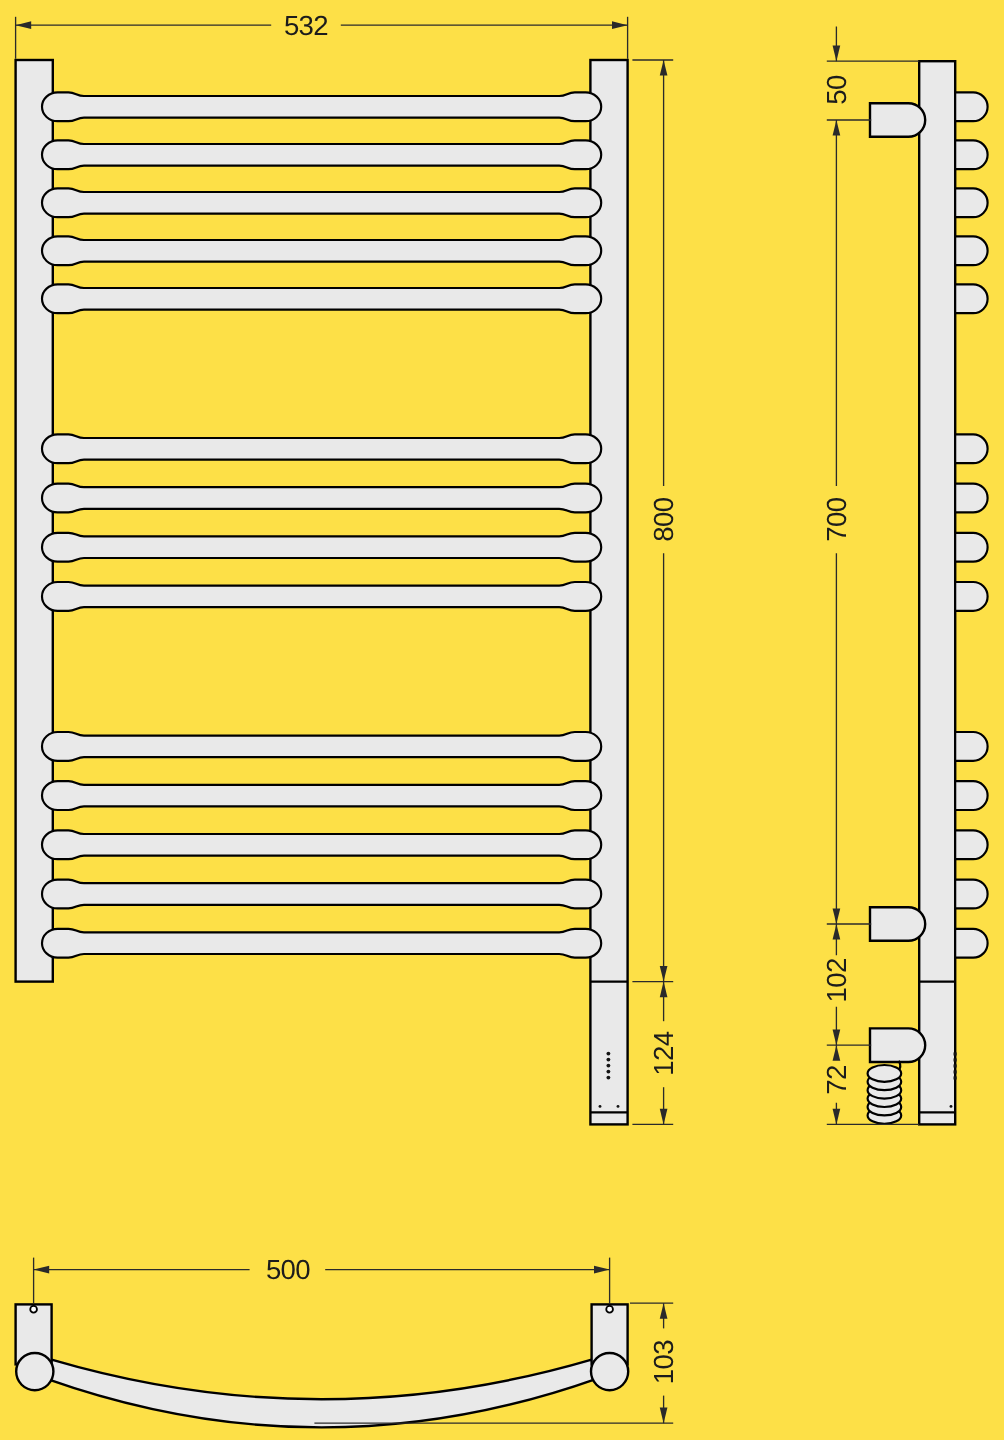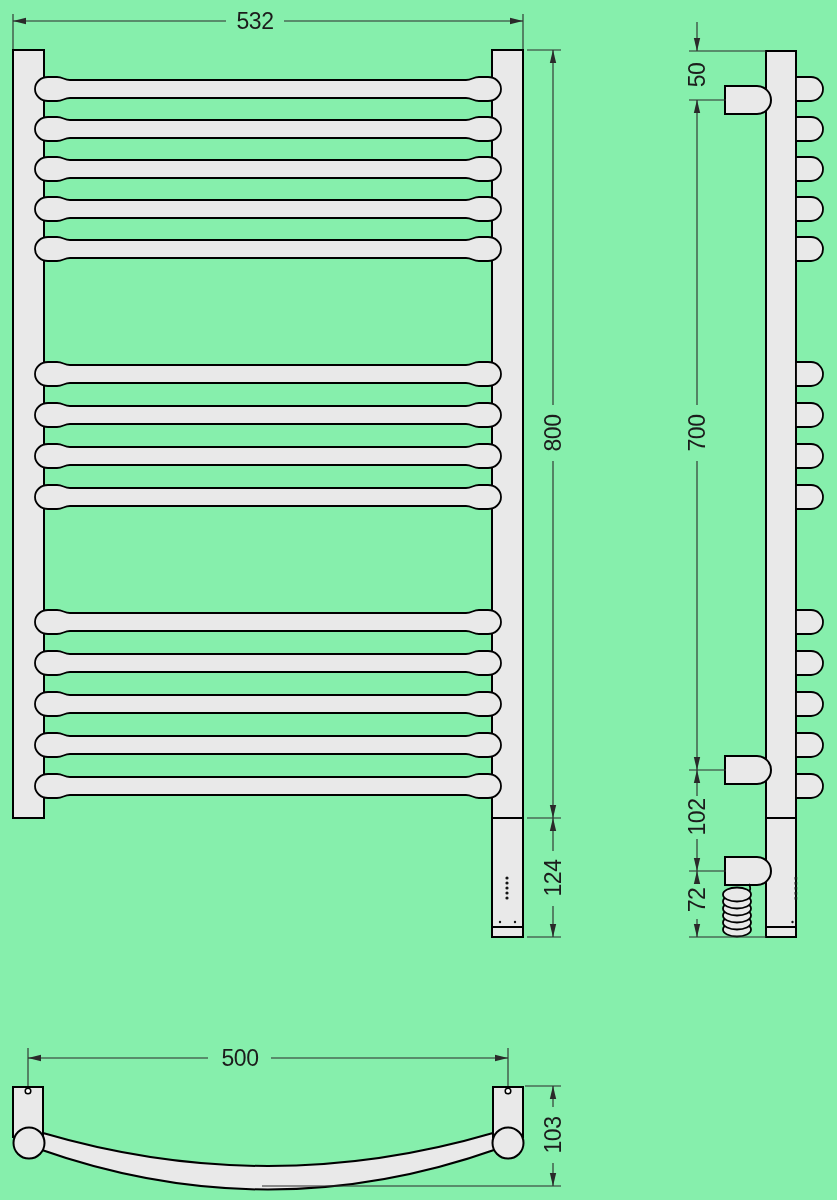"532" .stage { background: #86efac -> #fde047 }
